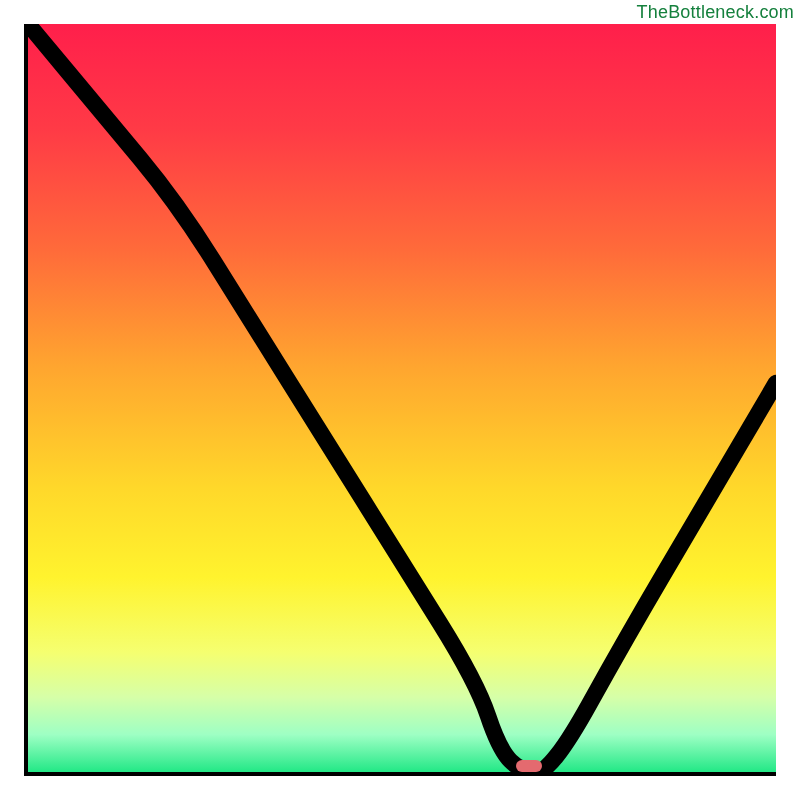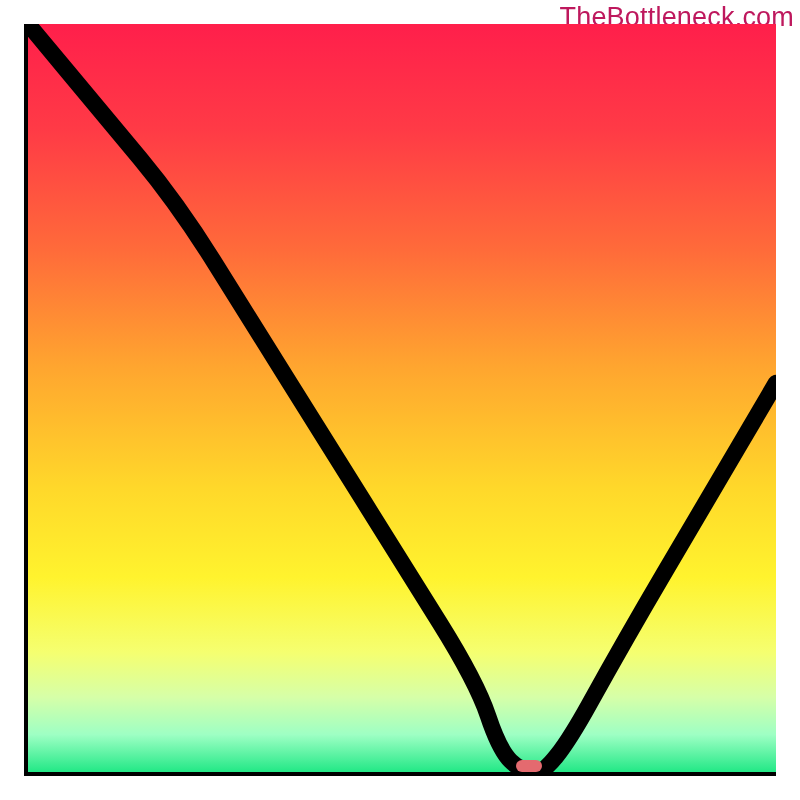"TheBottleneck.com" .watermark { color: #be185d -> #15803d; font-size: 27px -> 18px }
